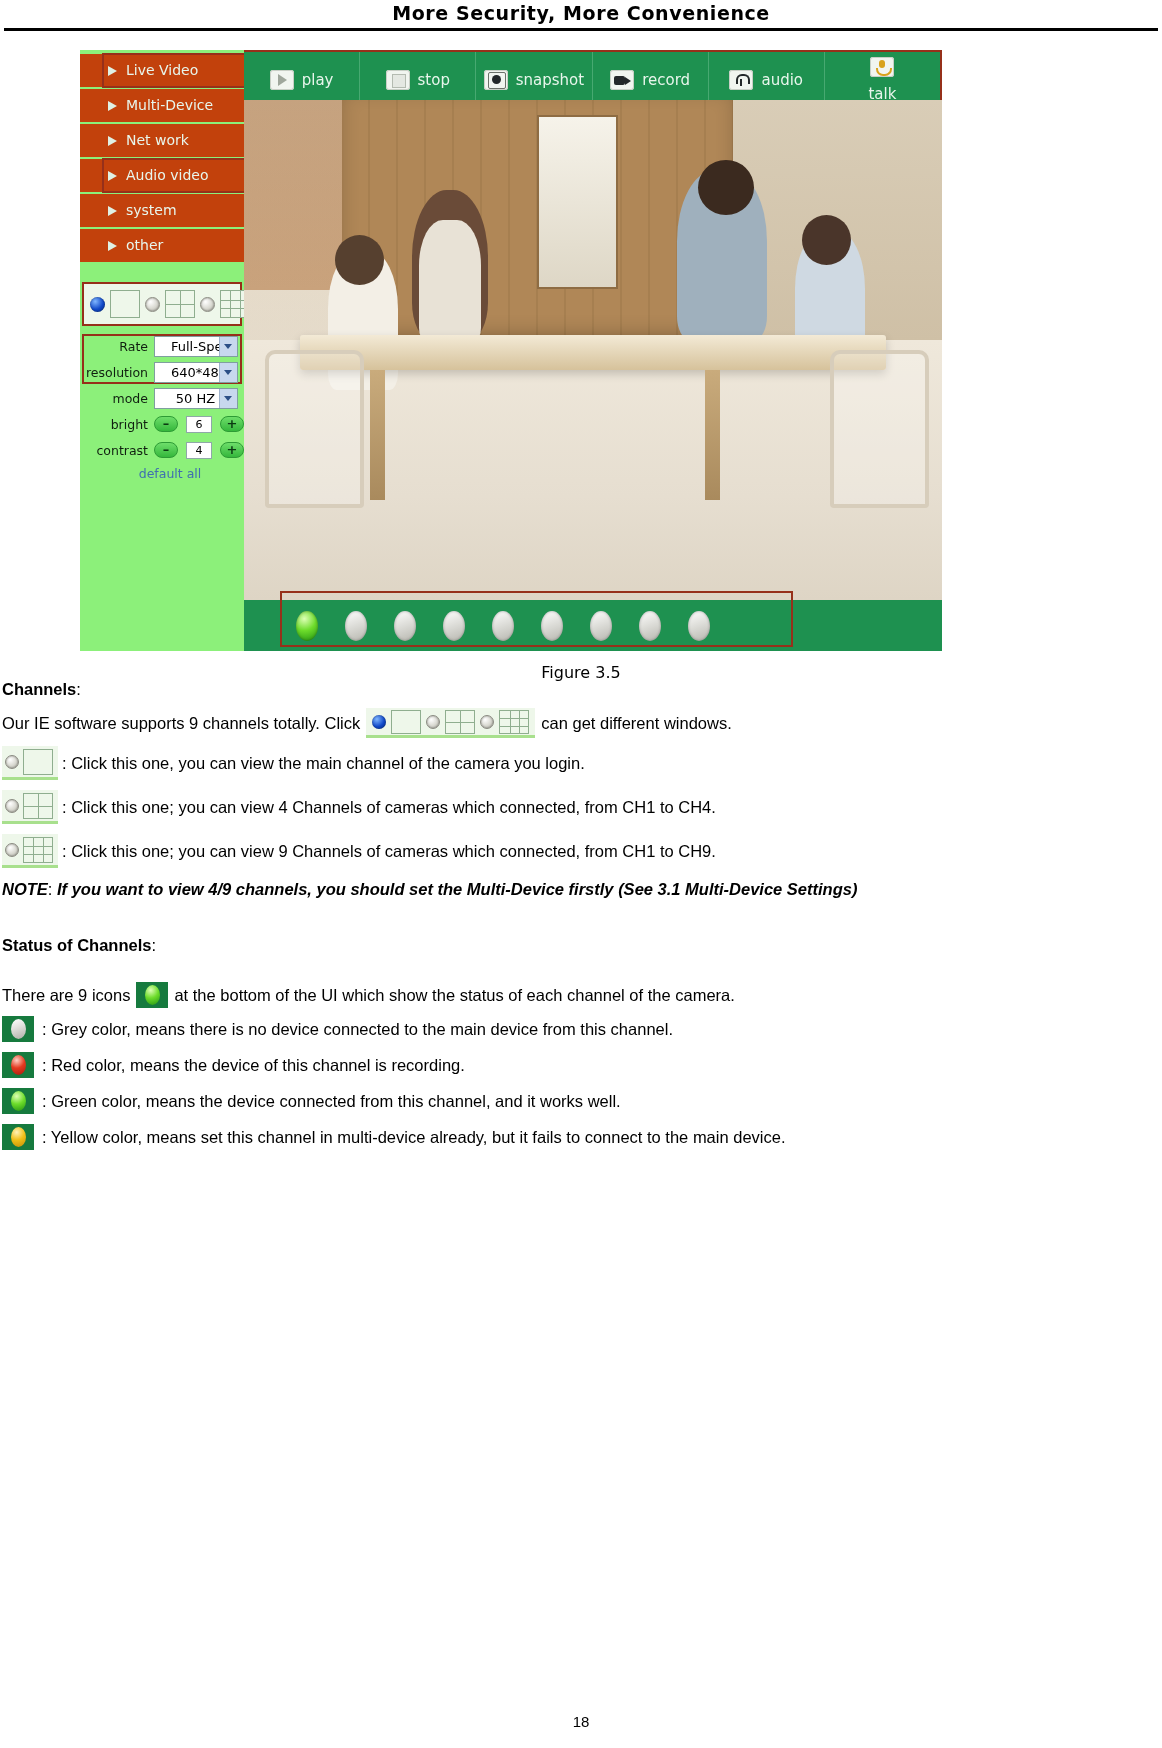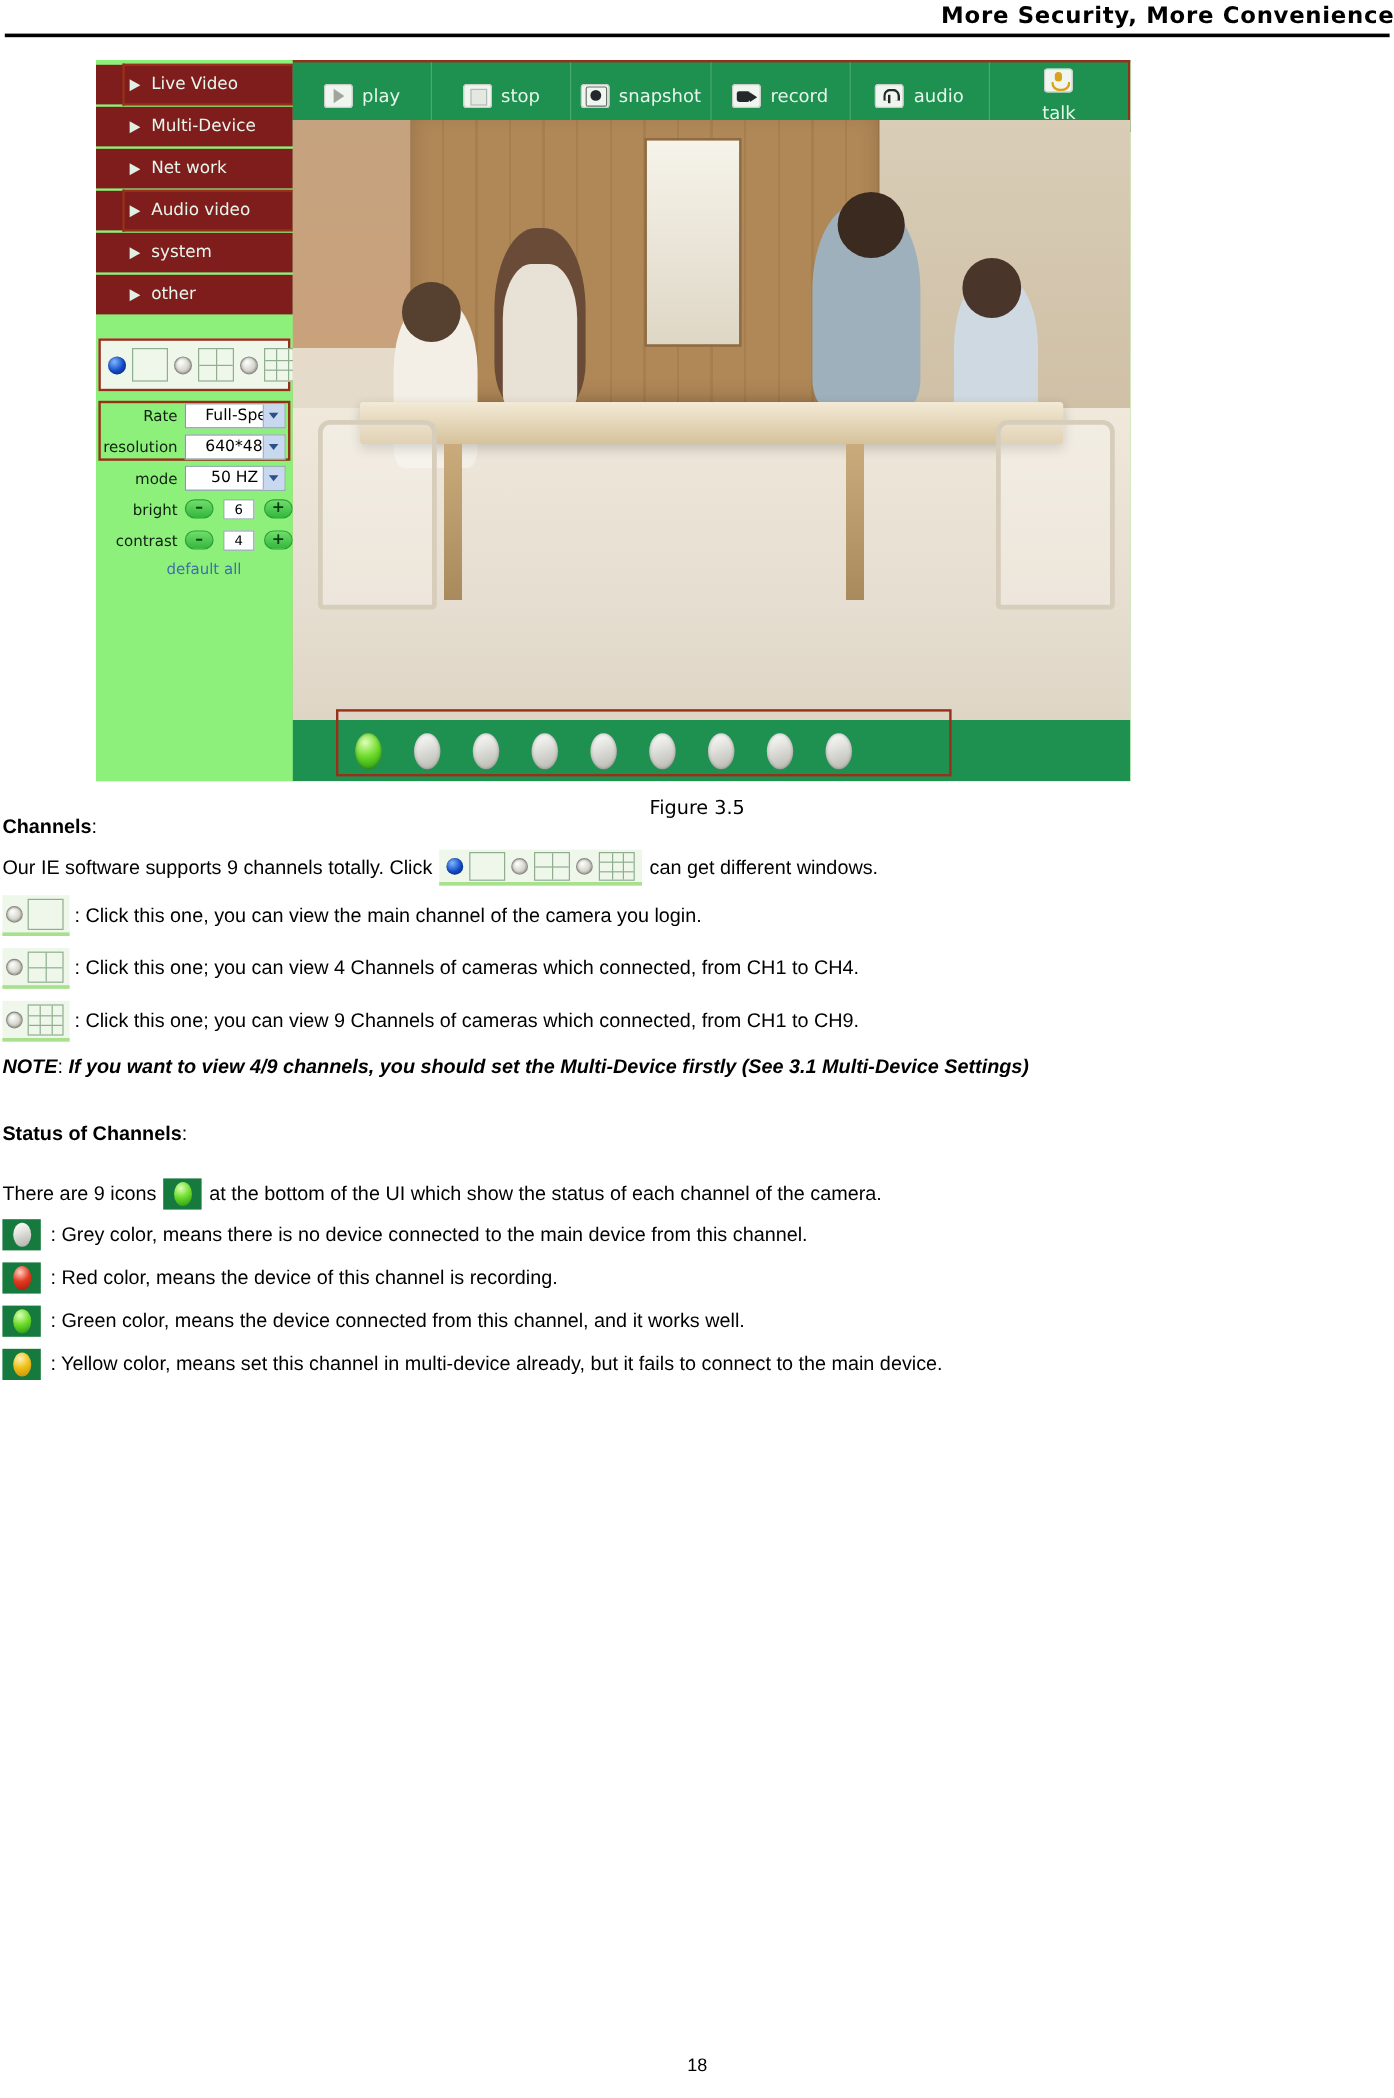"More Security, More Convenience" .page-header { text-align: right -> center }
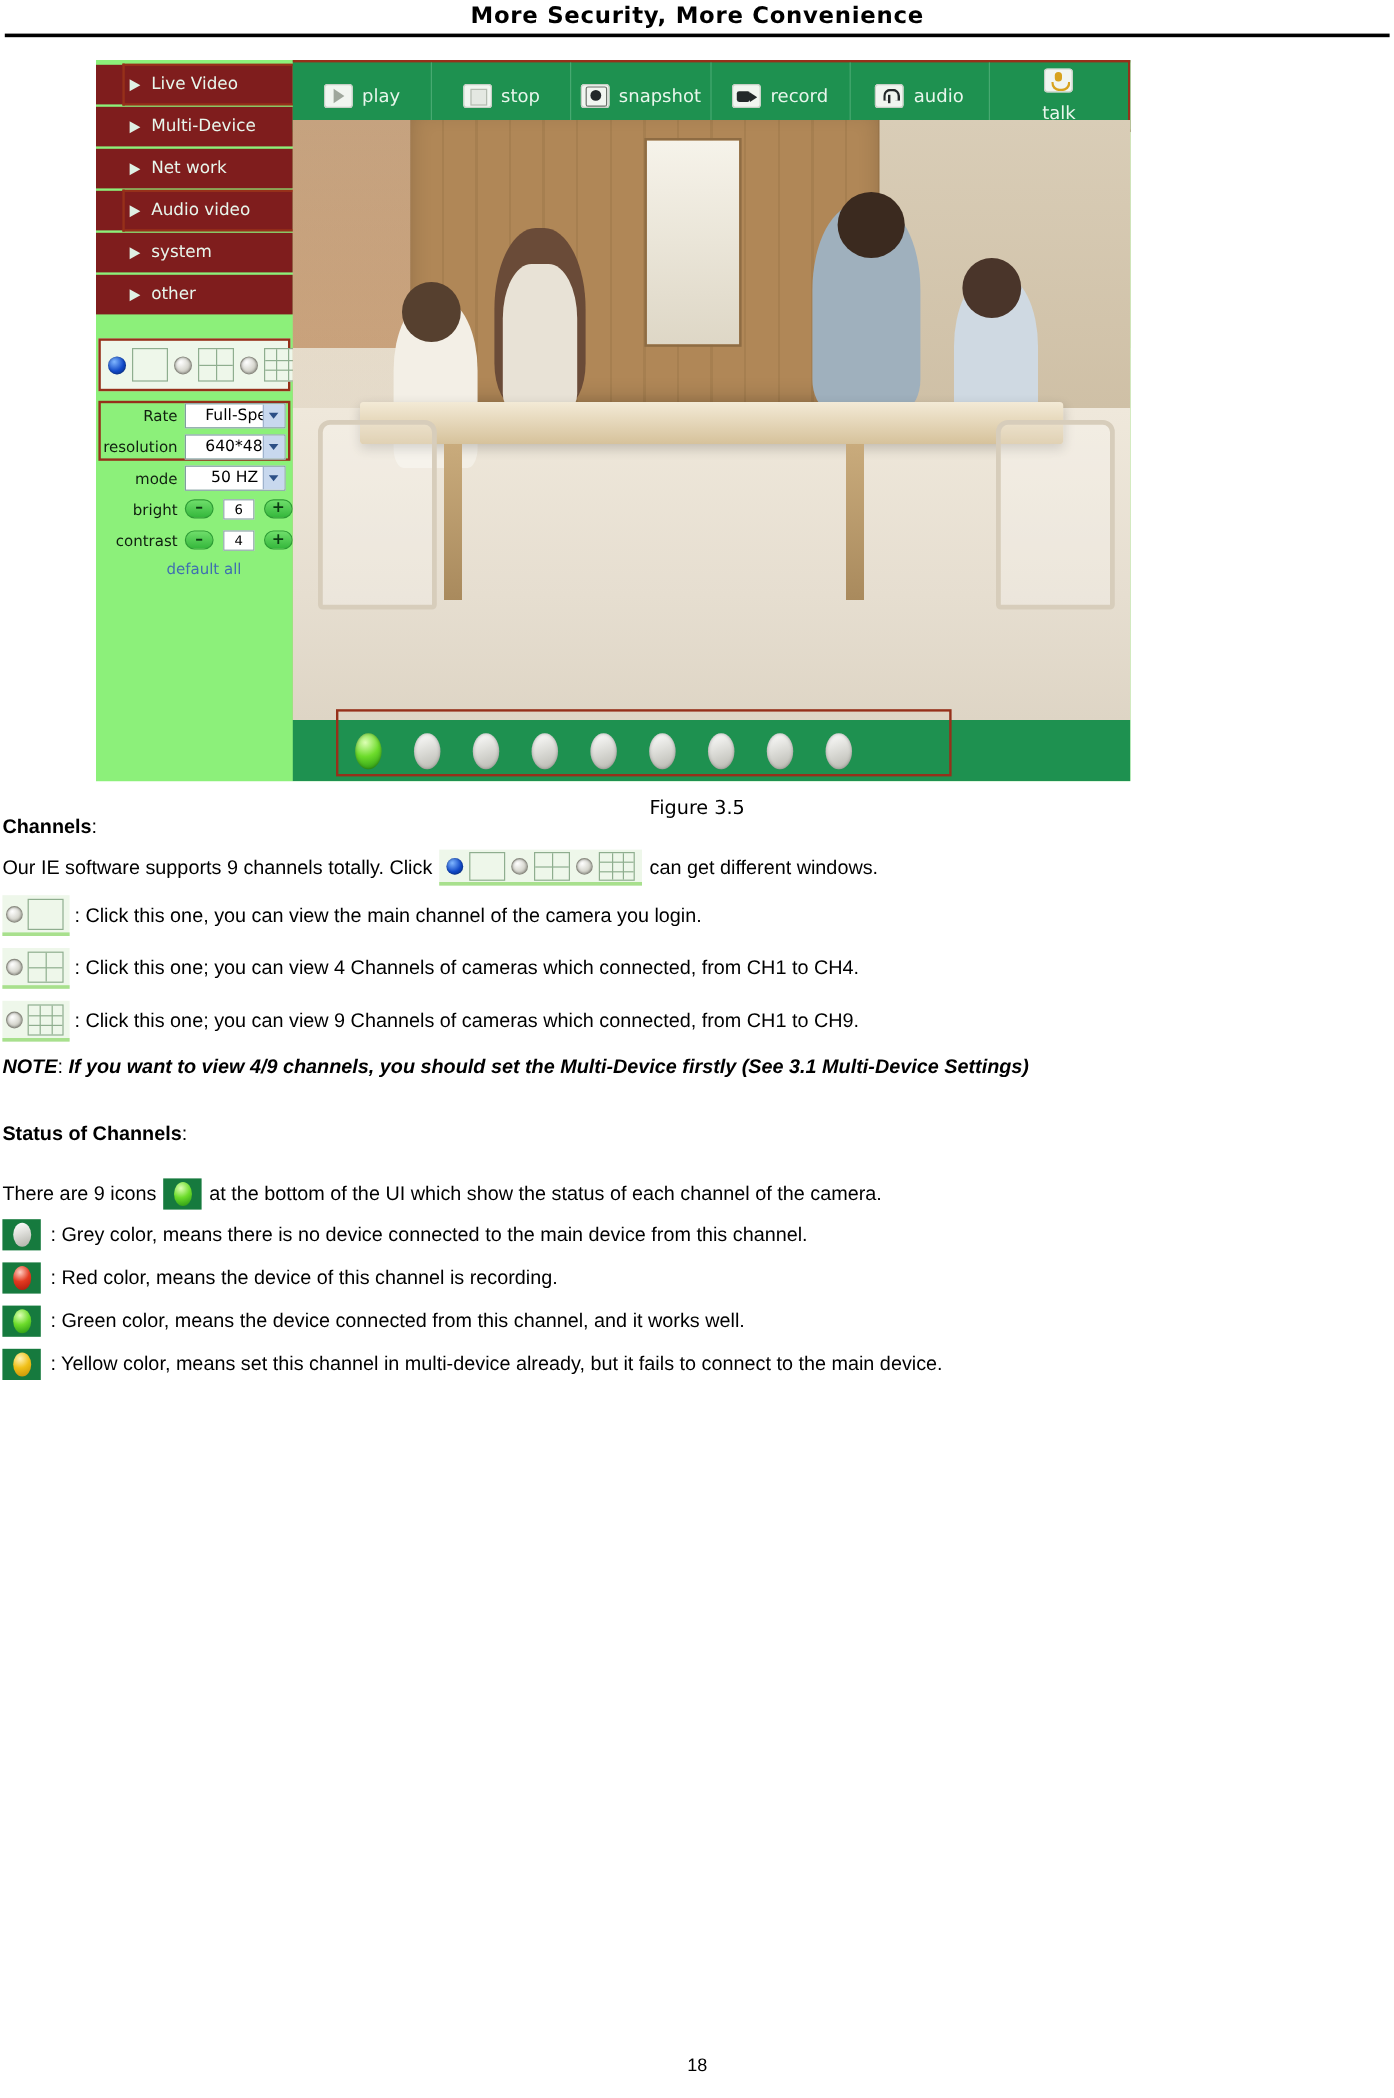"Live Video" .menu-item { background: #7f1d1d -> #c2410c }
